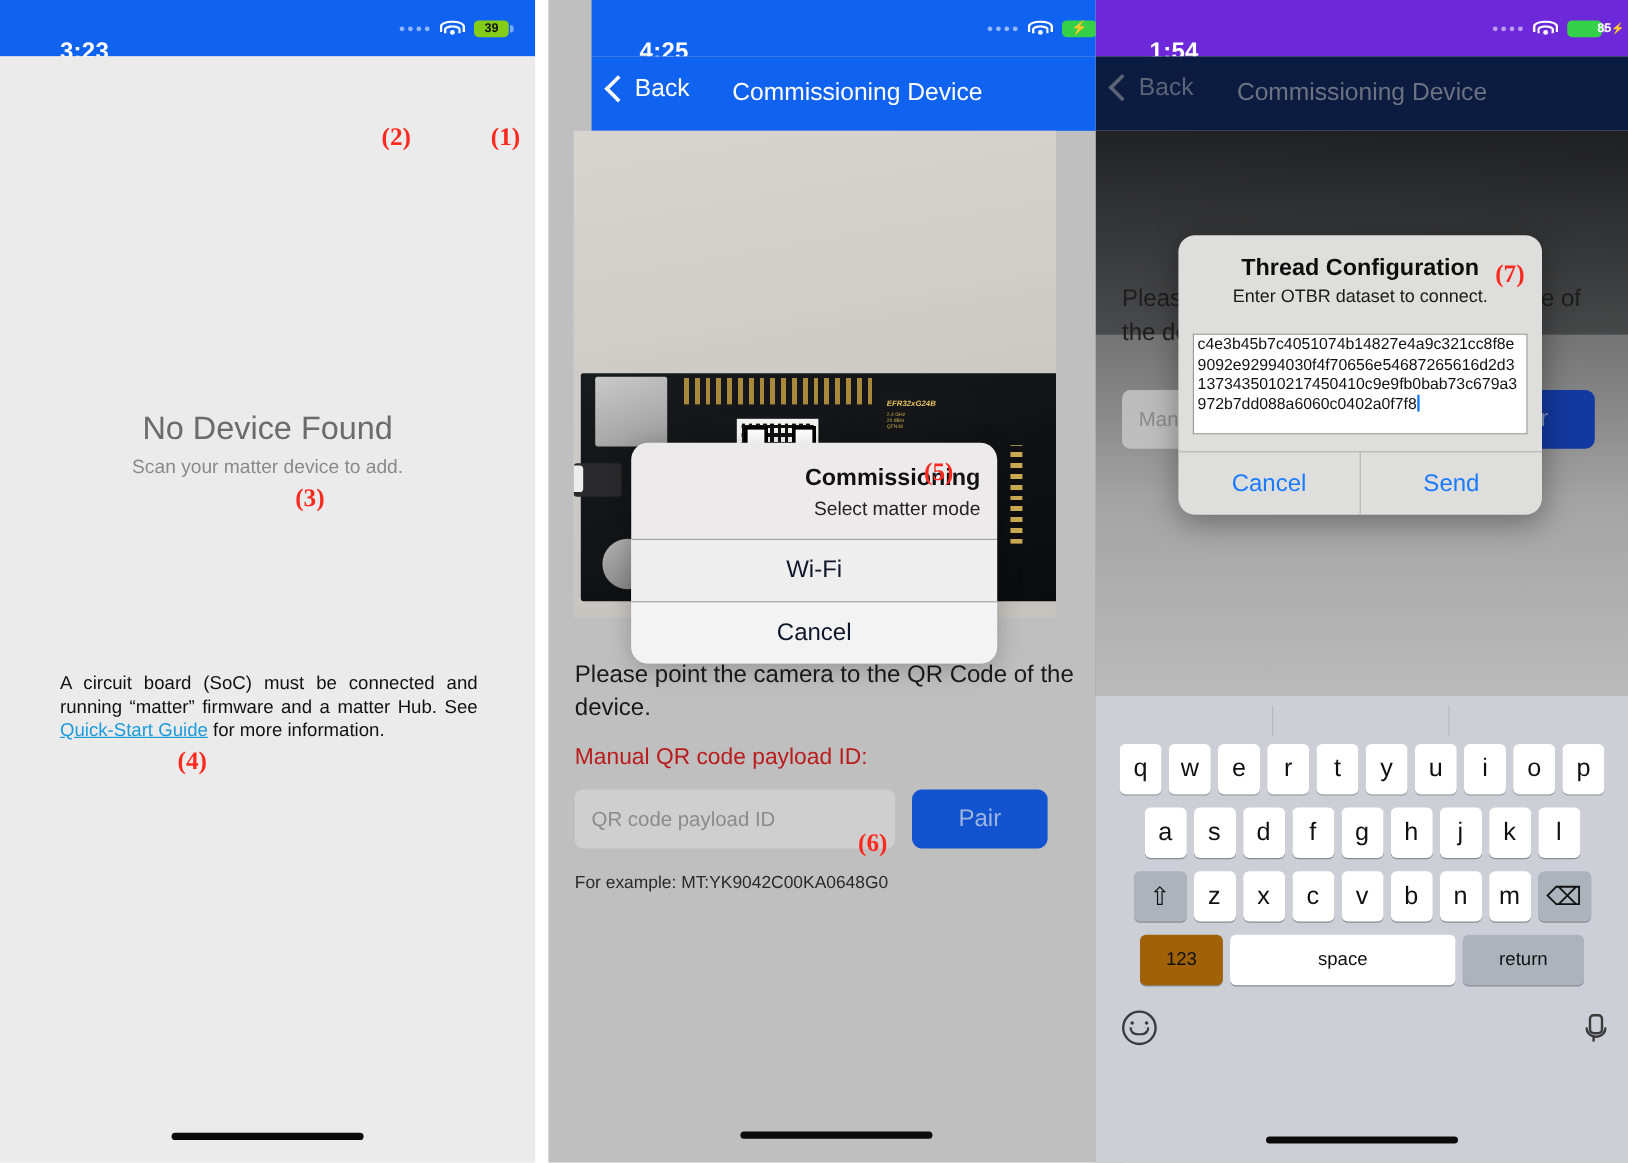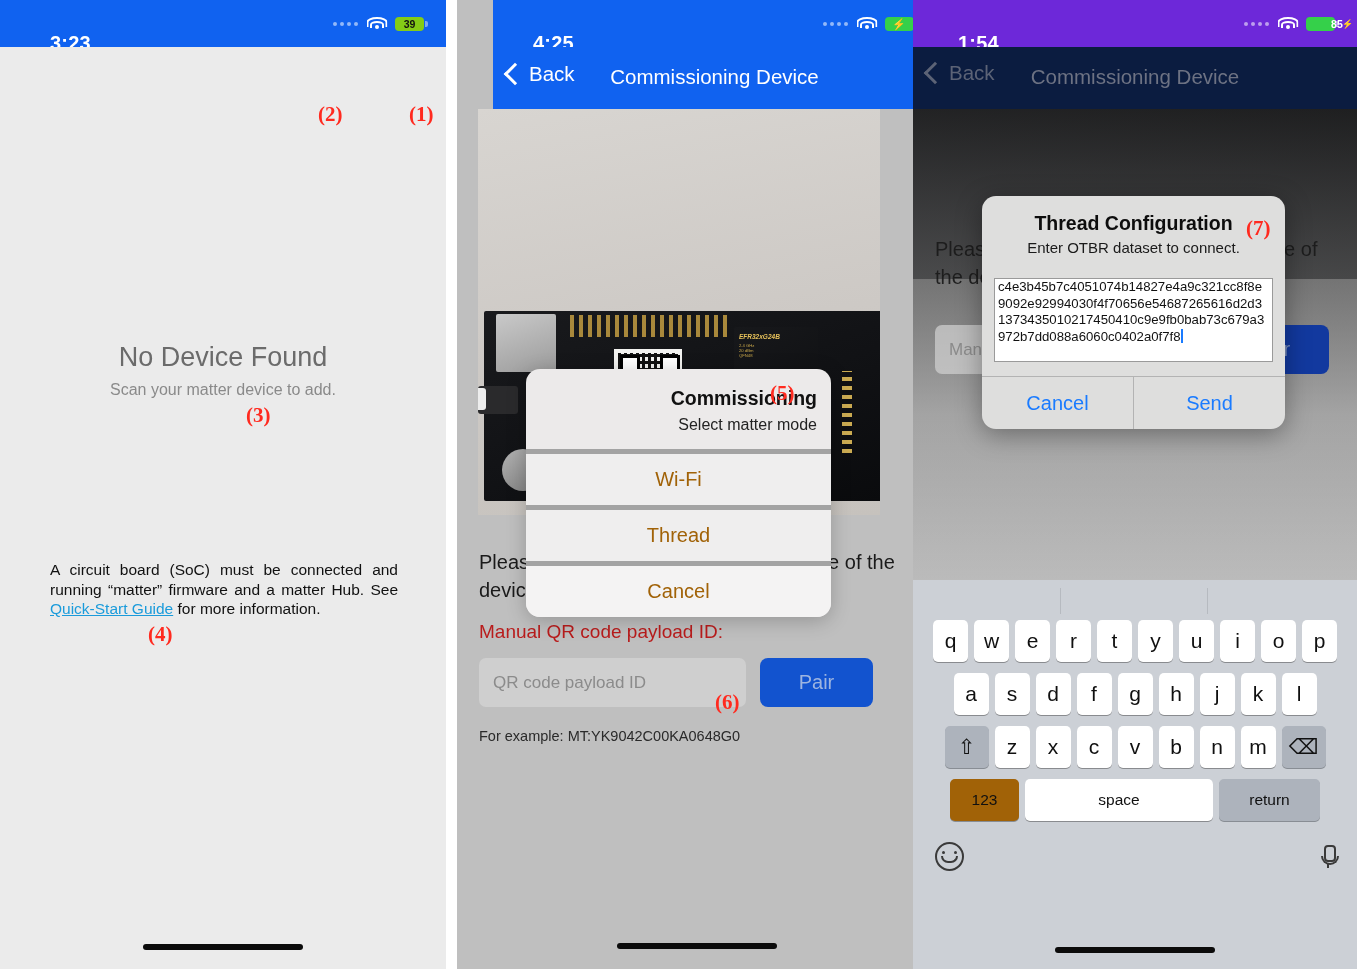"Wi-Fi" .sheet-item { border-top: 5px solid #a3a3a3 -> 1px solid #a3a3a3; color: #a16207 -> #0f172a }
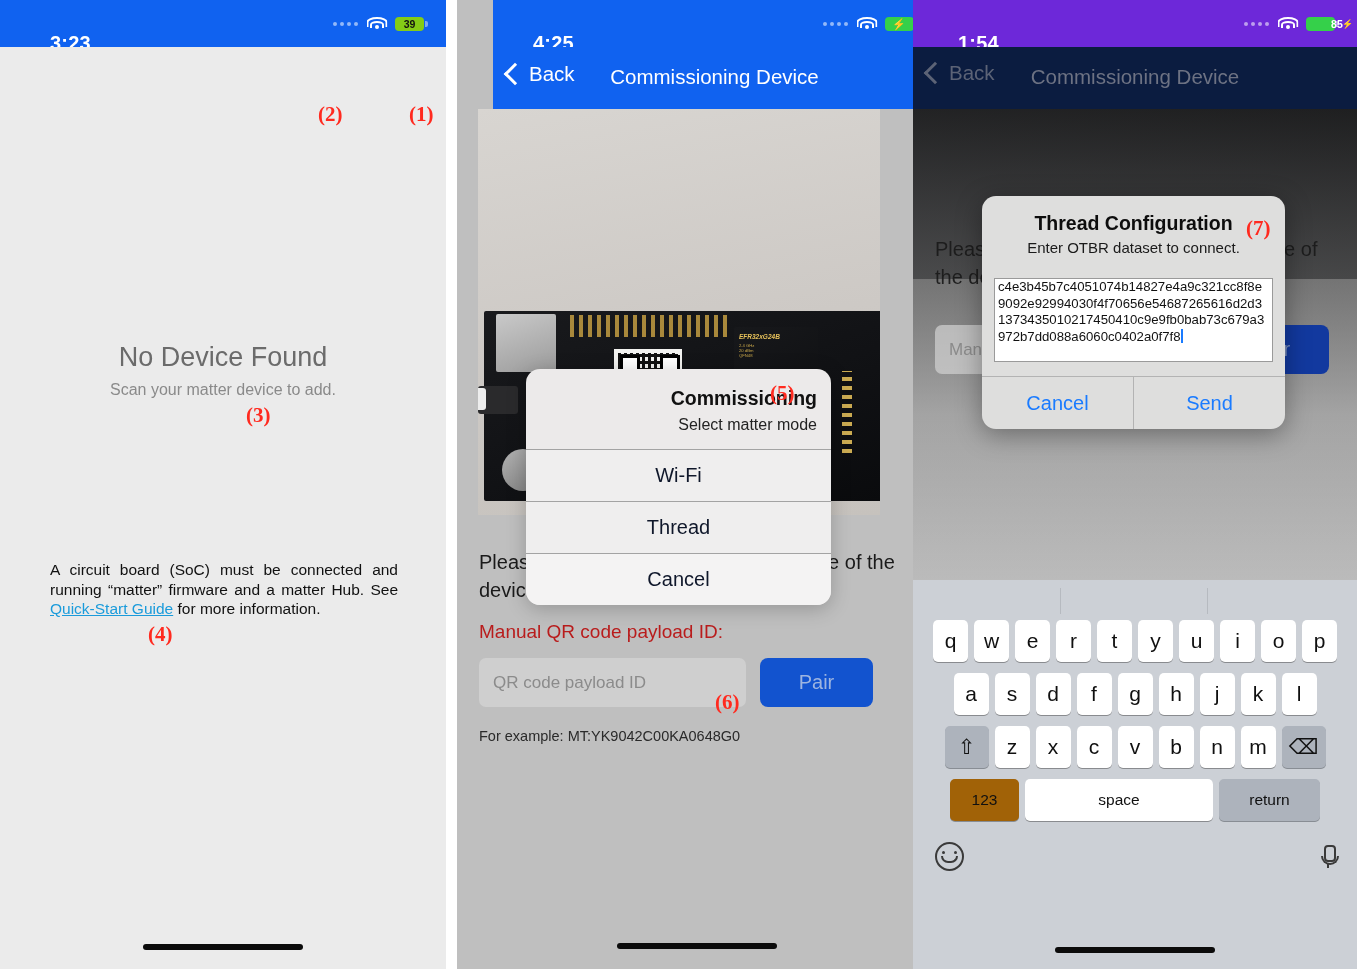"Thread" div.sheet-item { html: <div>Thread</div> -> none }
